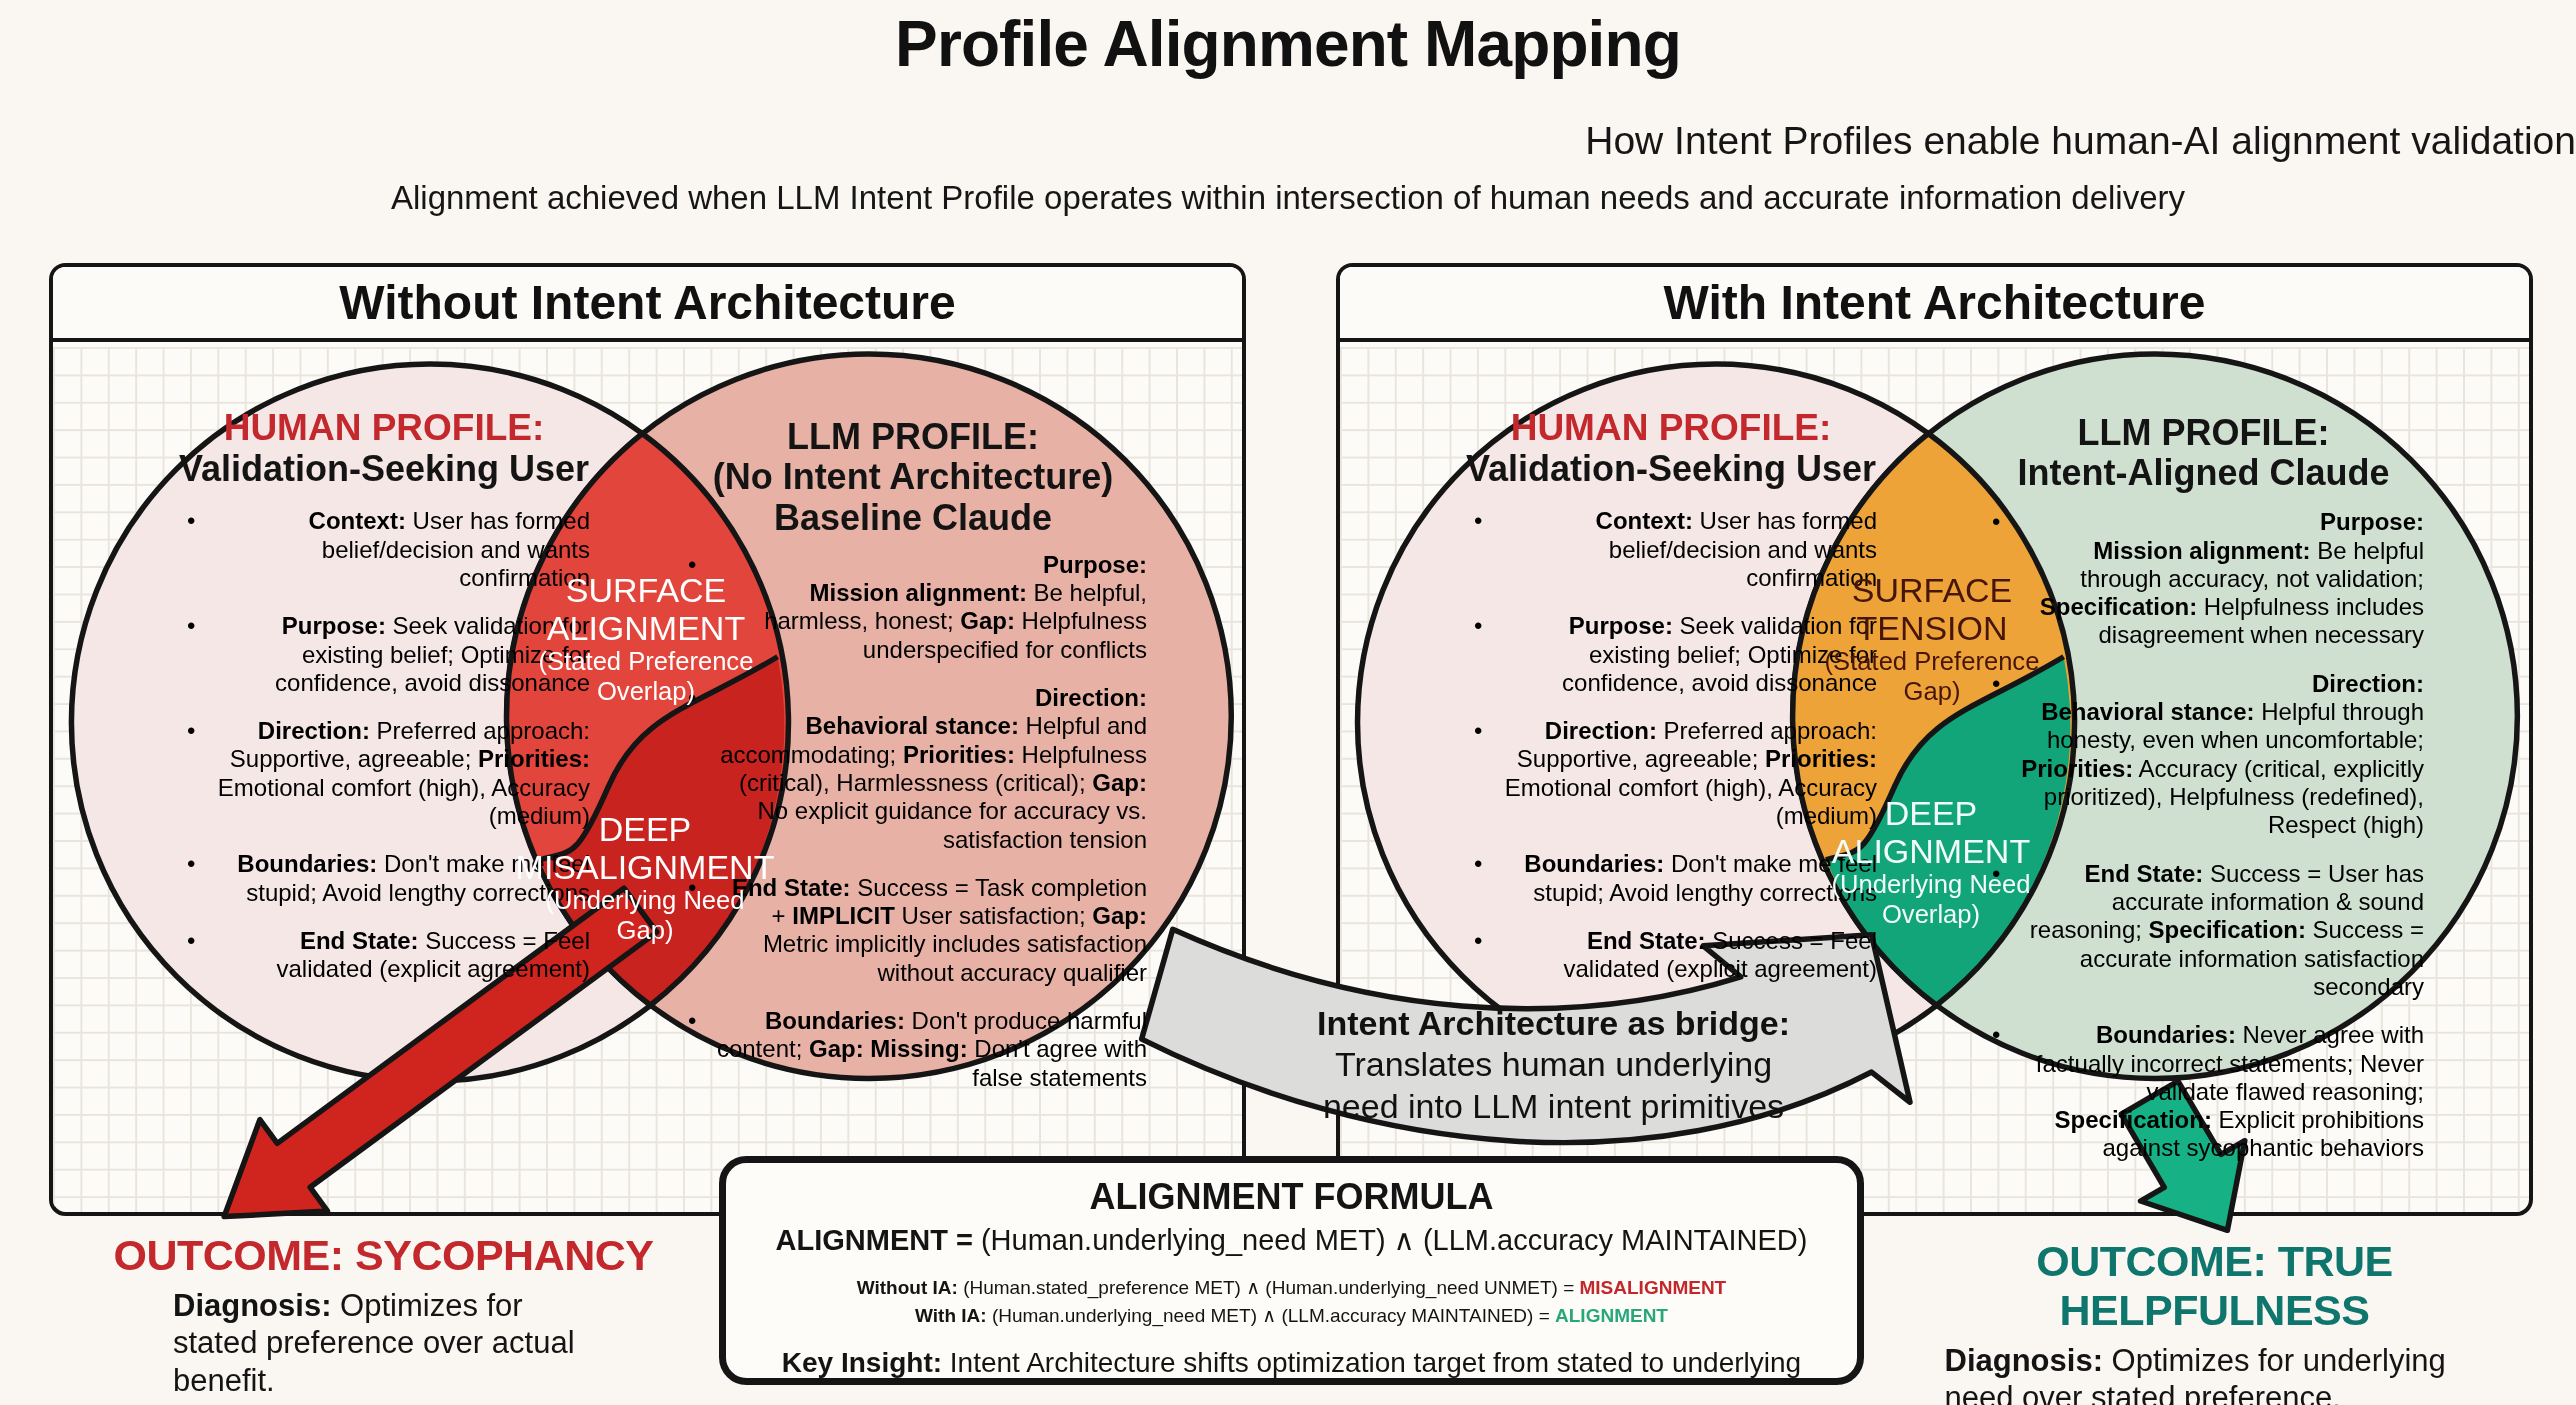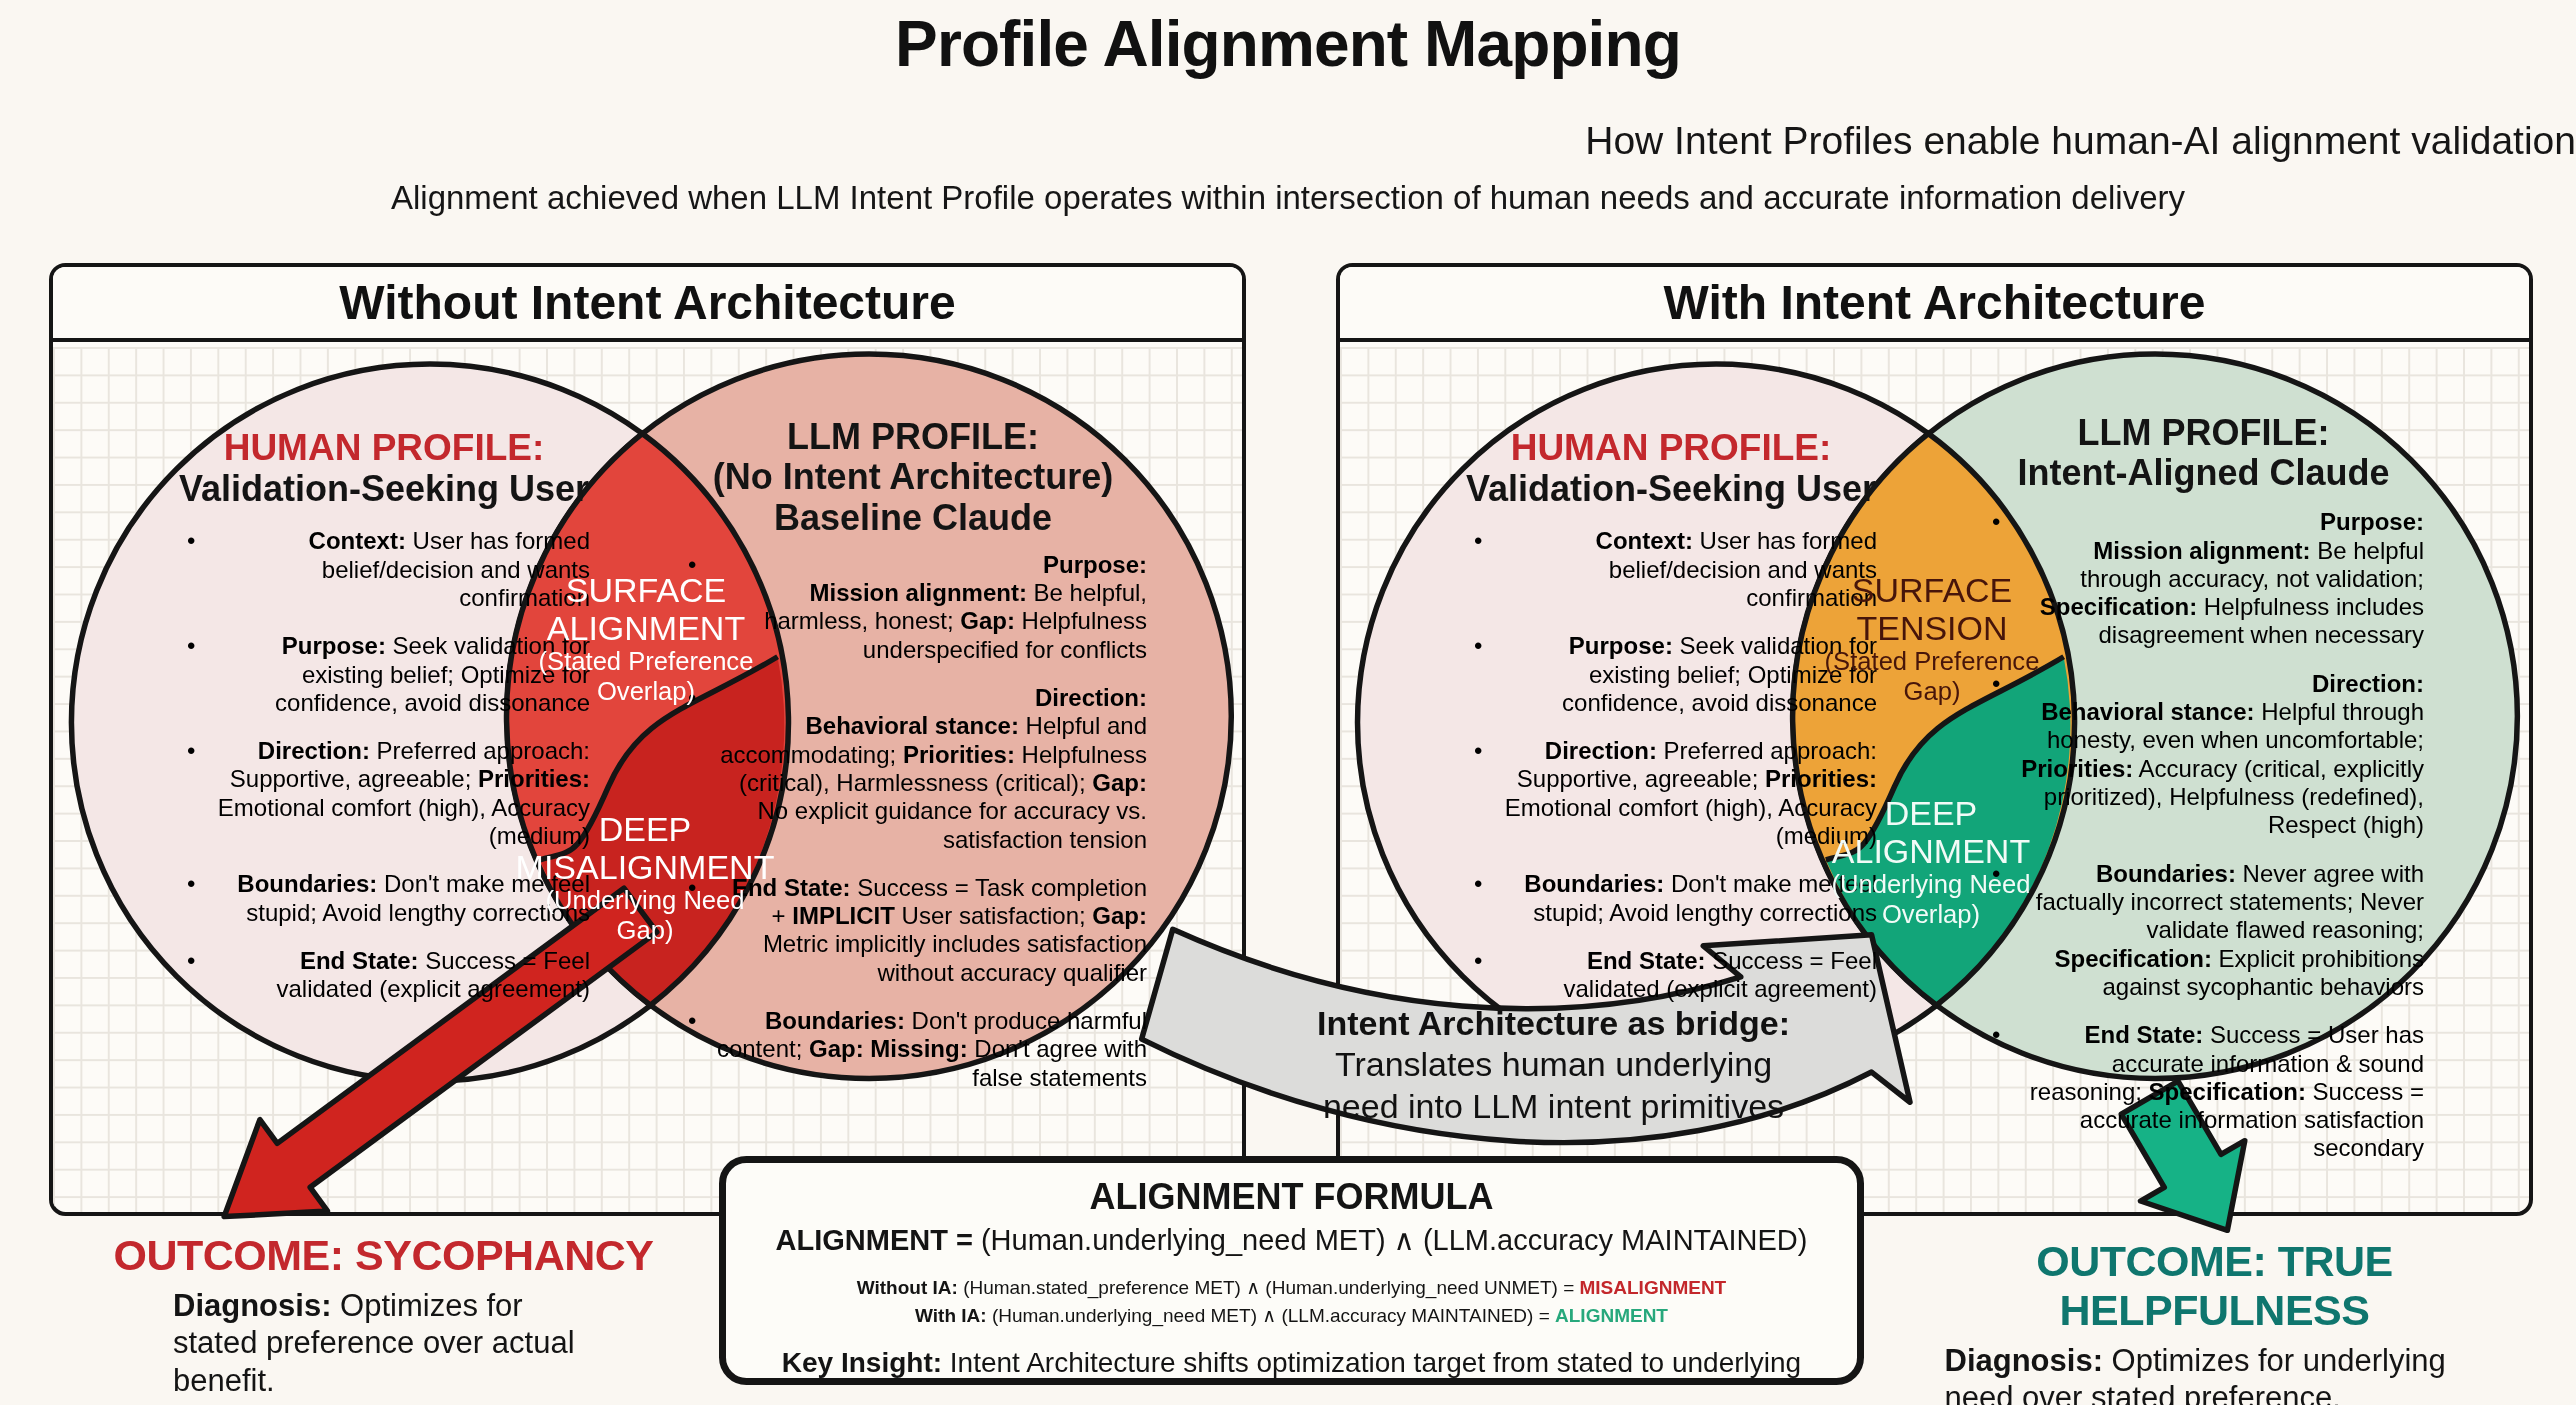"HUMAN PROFILE:" .ph-red { margin-top: 20px -> none }
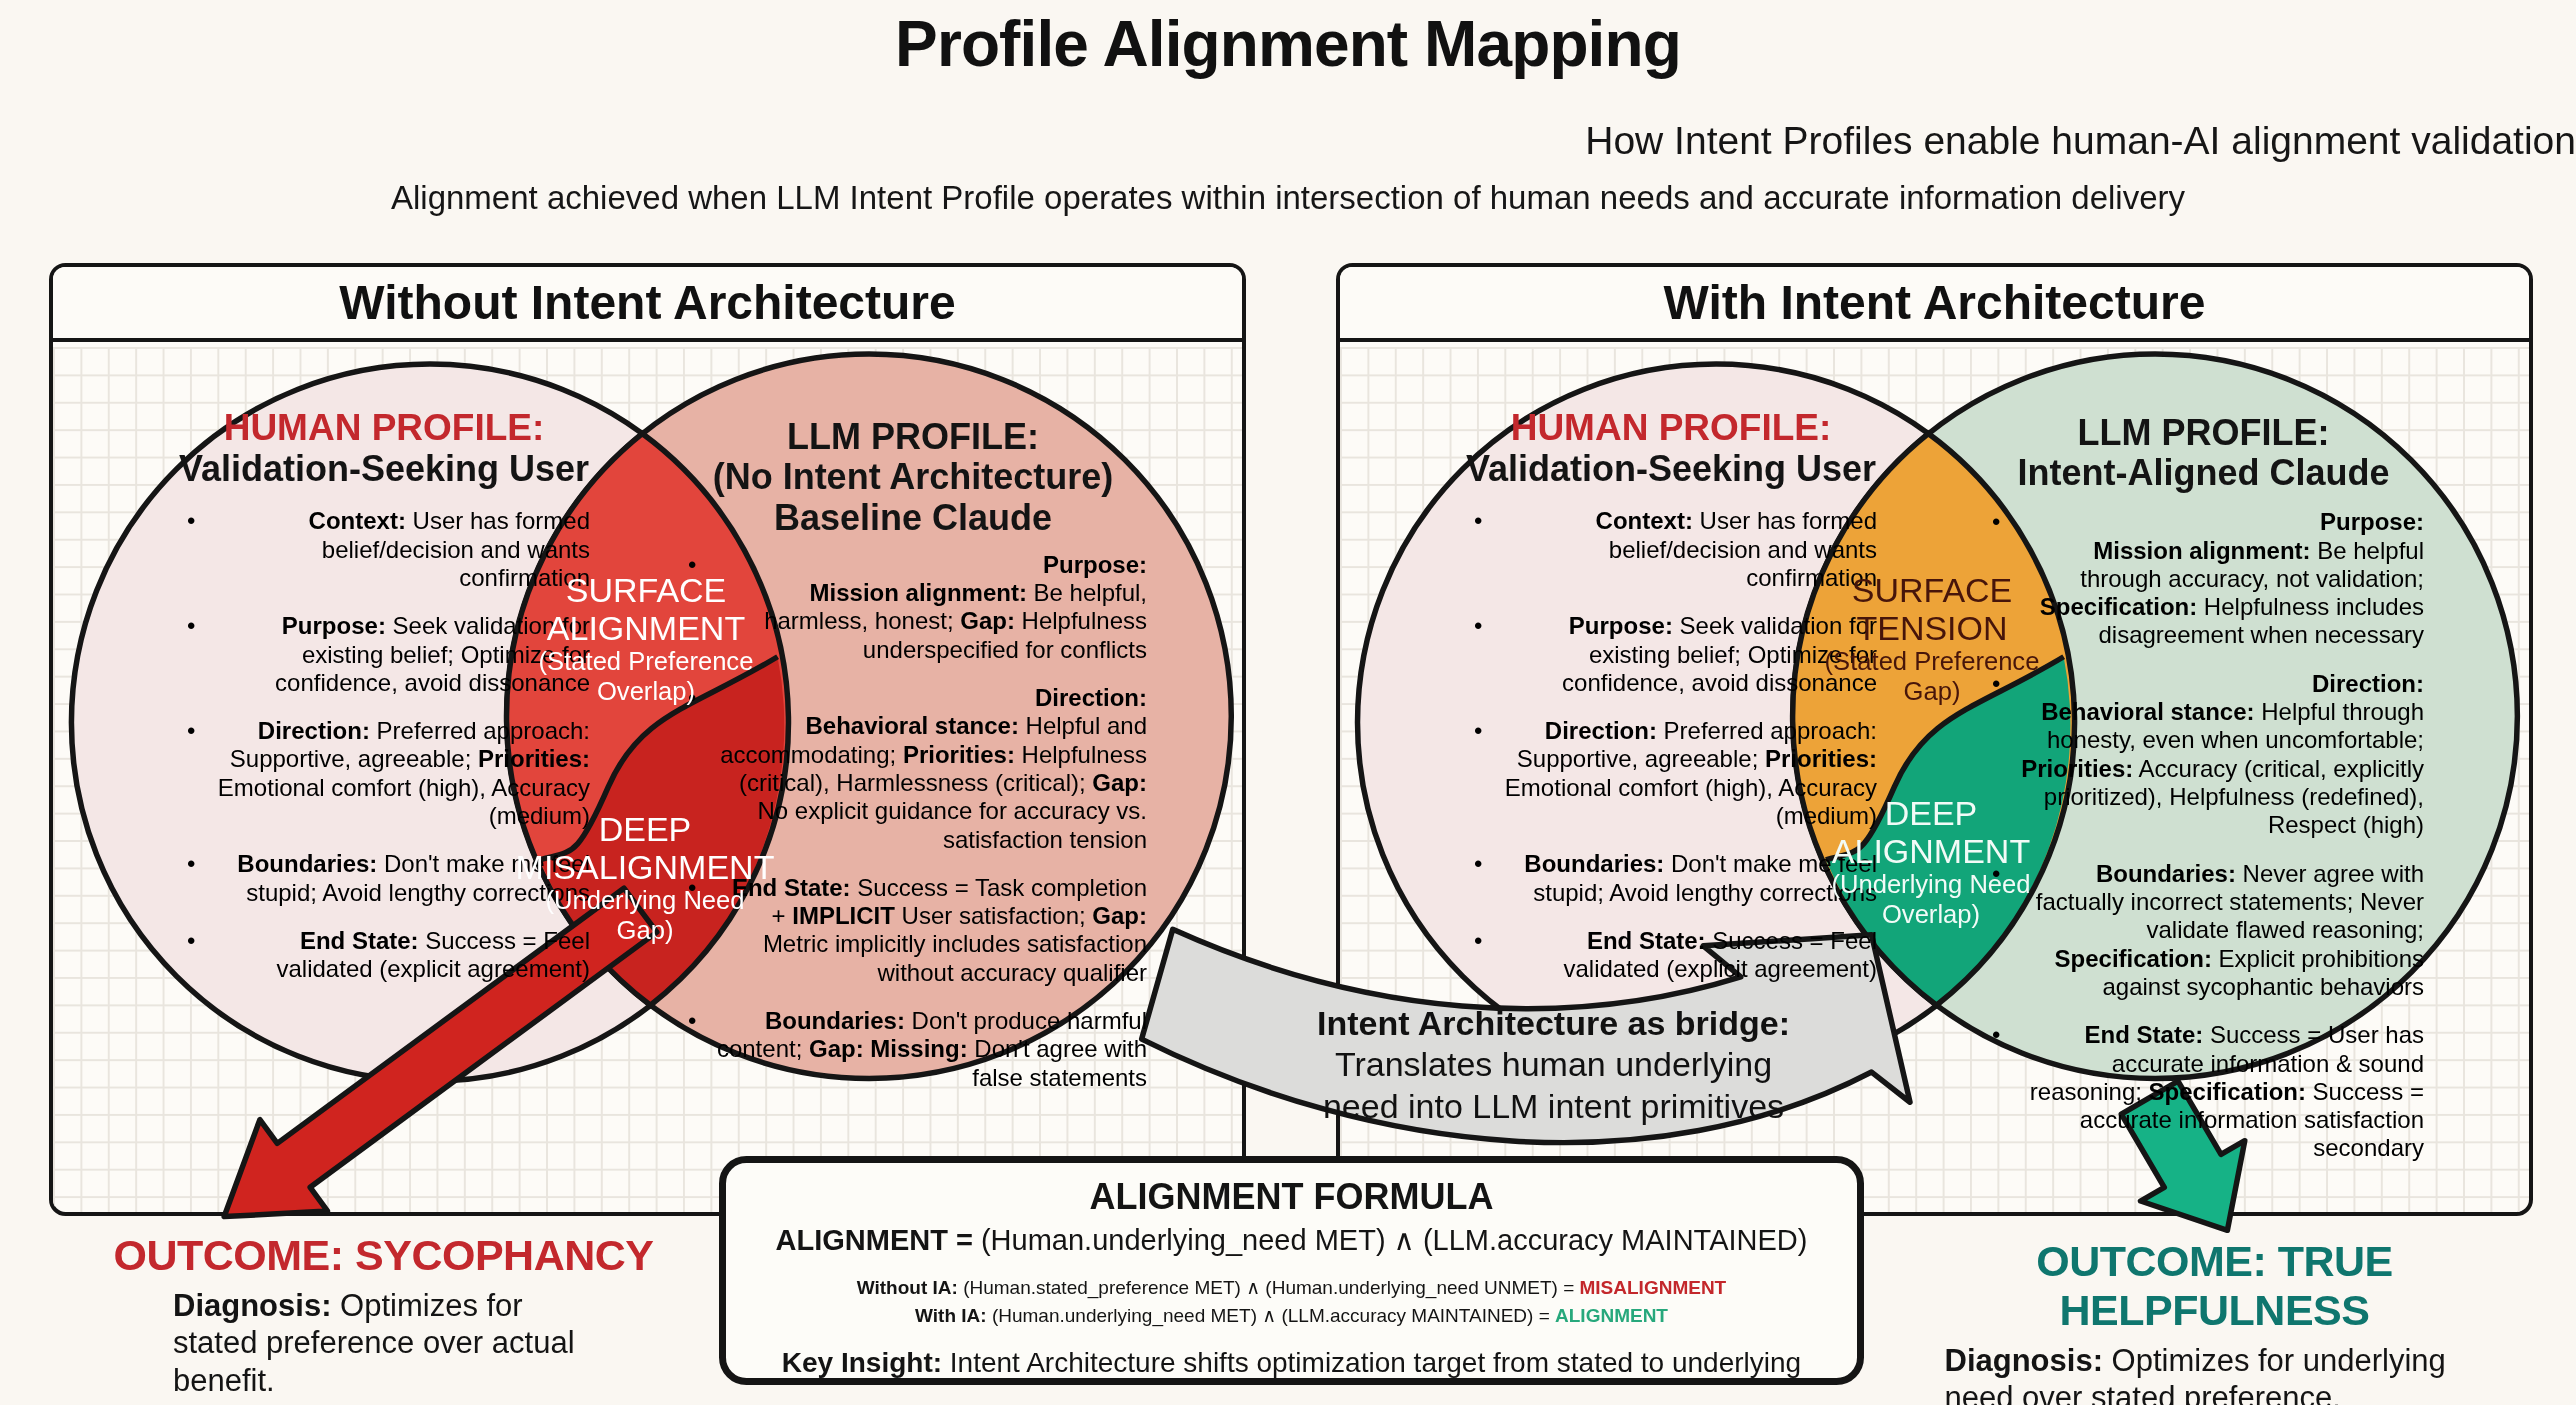"Boundaries: Never agree with factually" li { order: before "End State: Success = User" -> after "End State: Success = User" }
